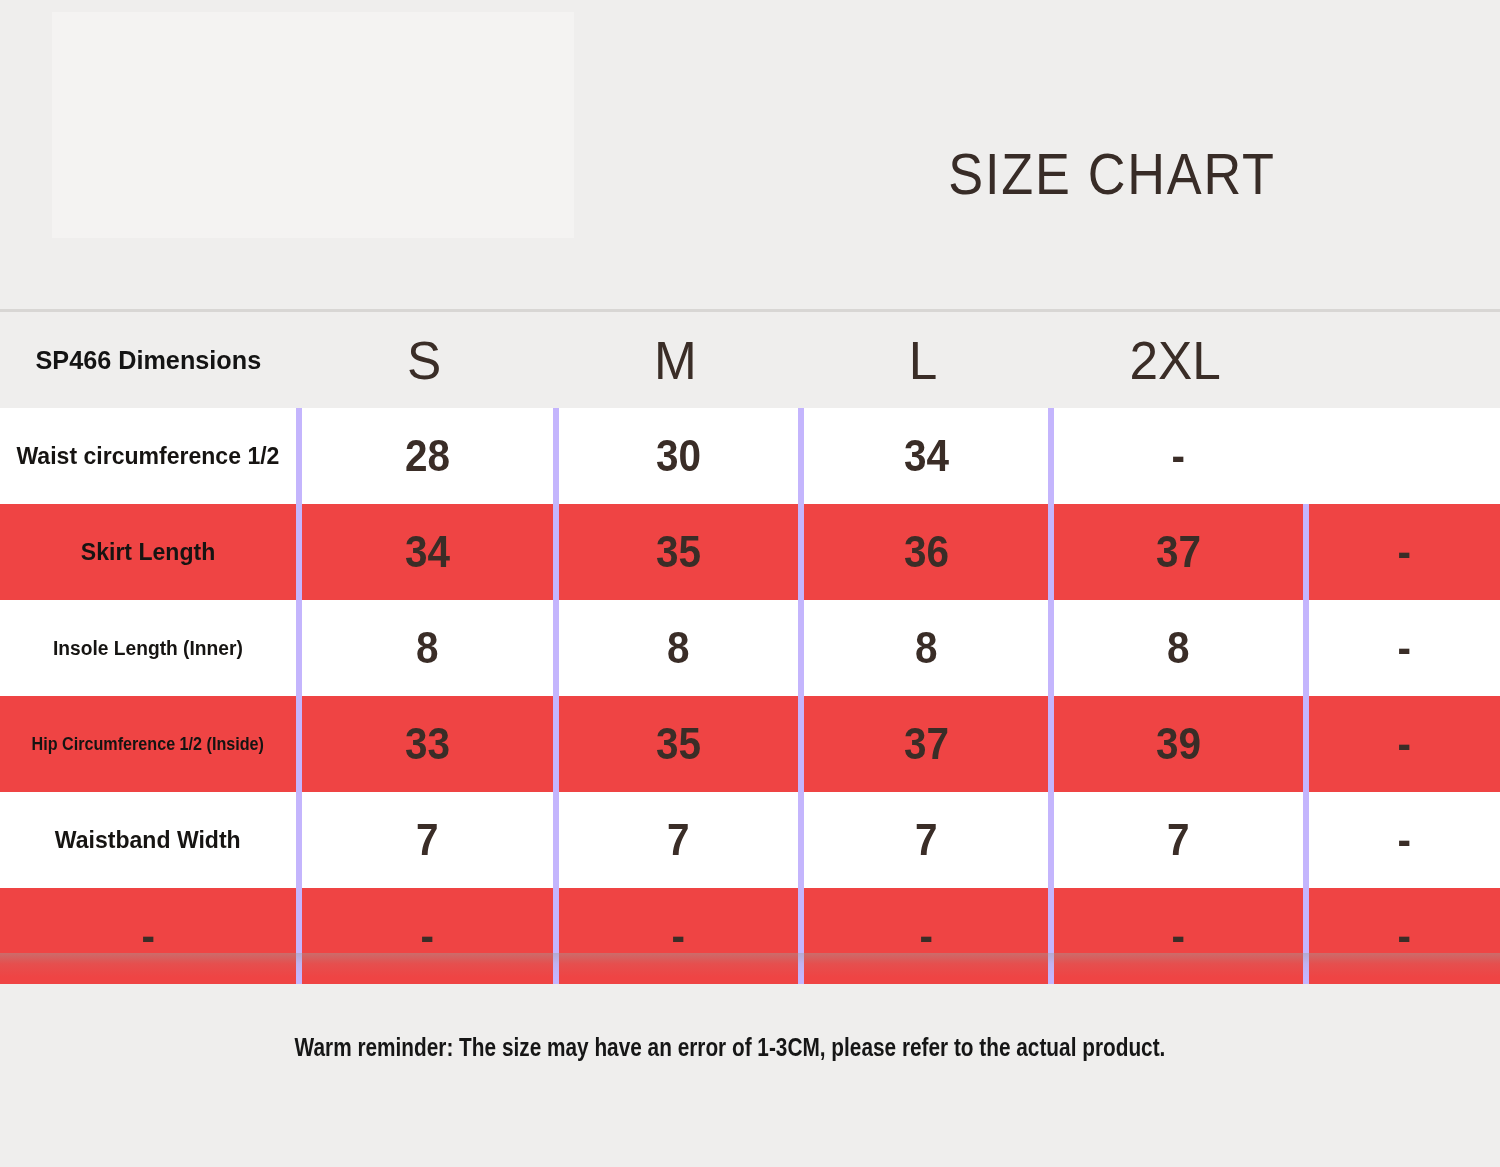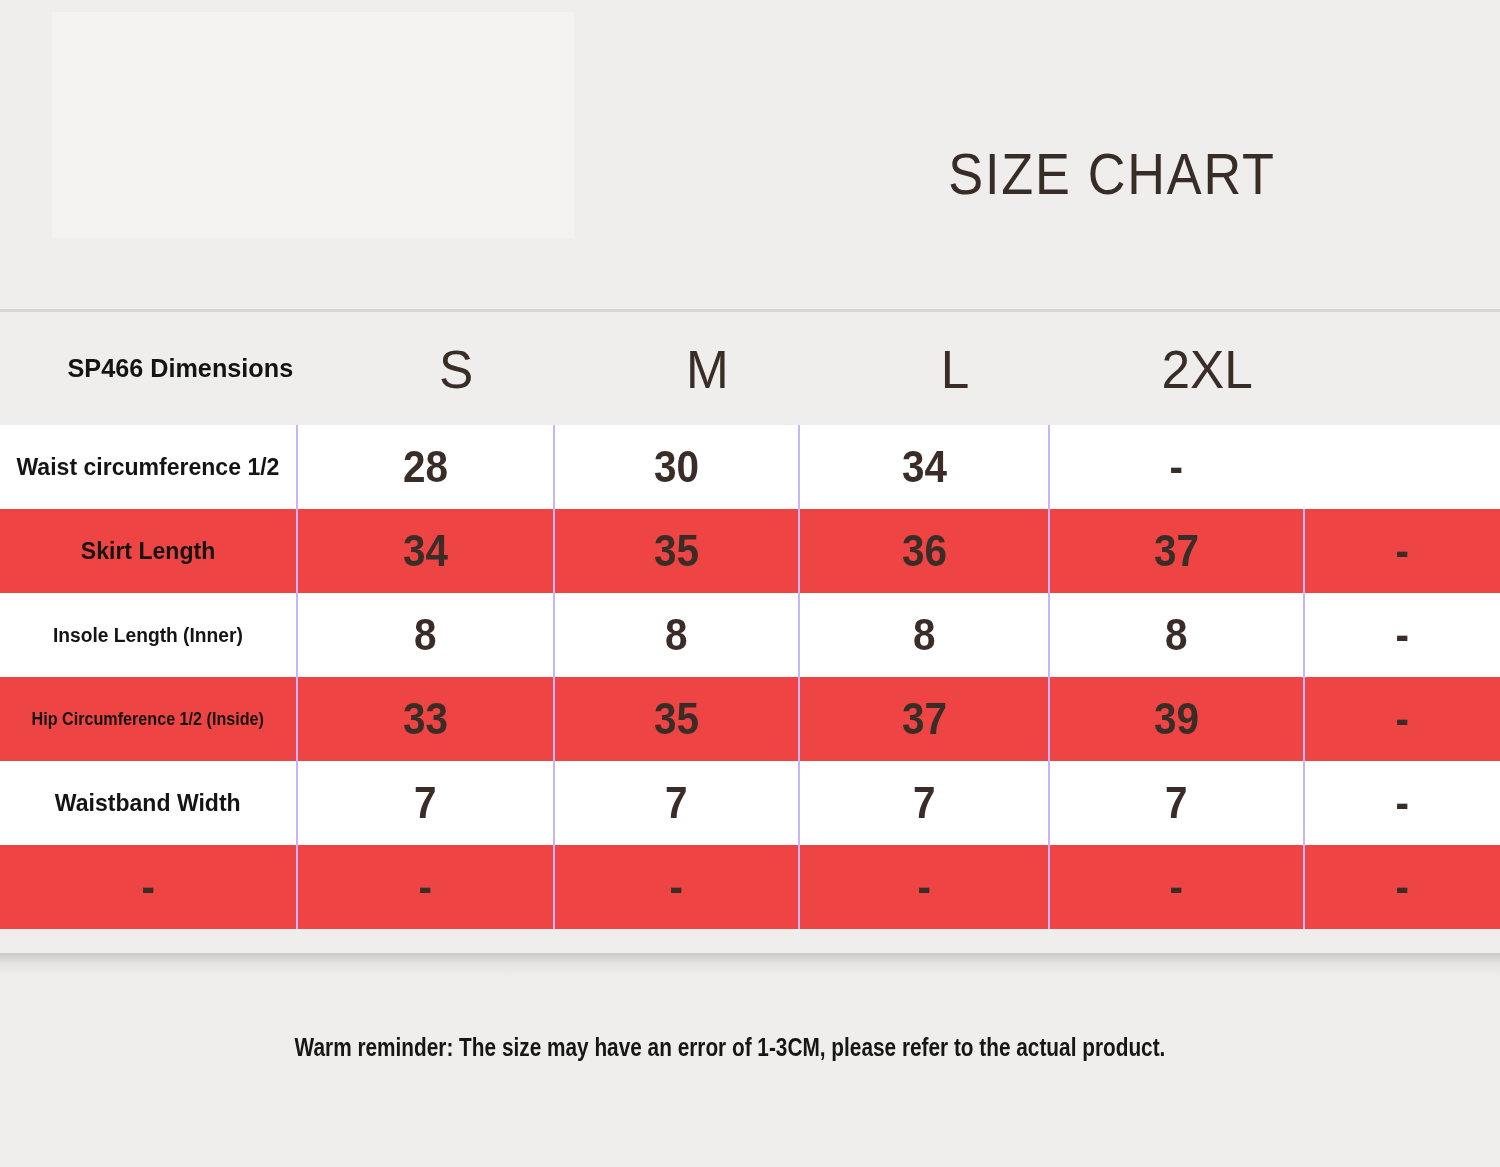"SP466 Dimensions" .trow-header { height: 113px -> 96px; padding-left: 32px -> none }
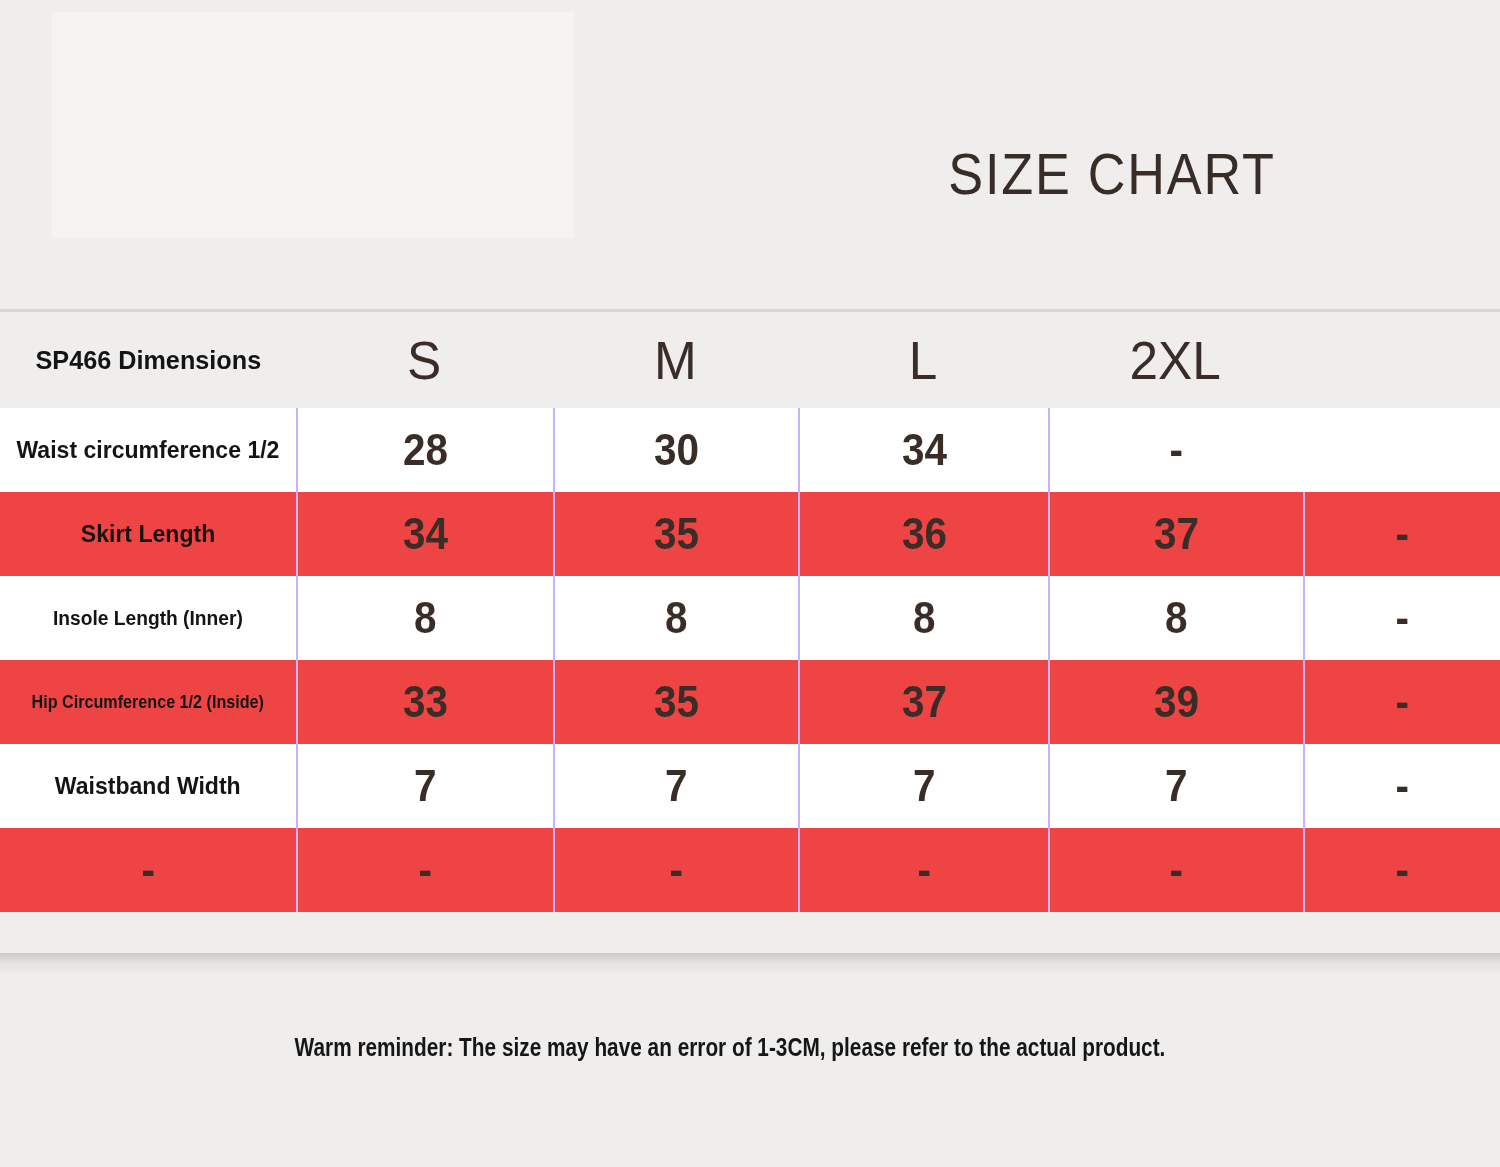"Waist circumference 1/2" .trow { height: 84px -> 96px }
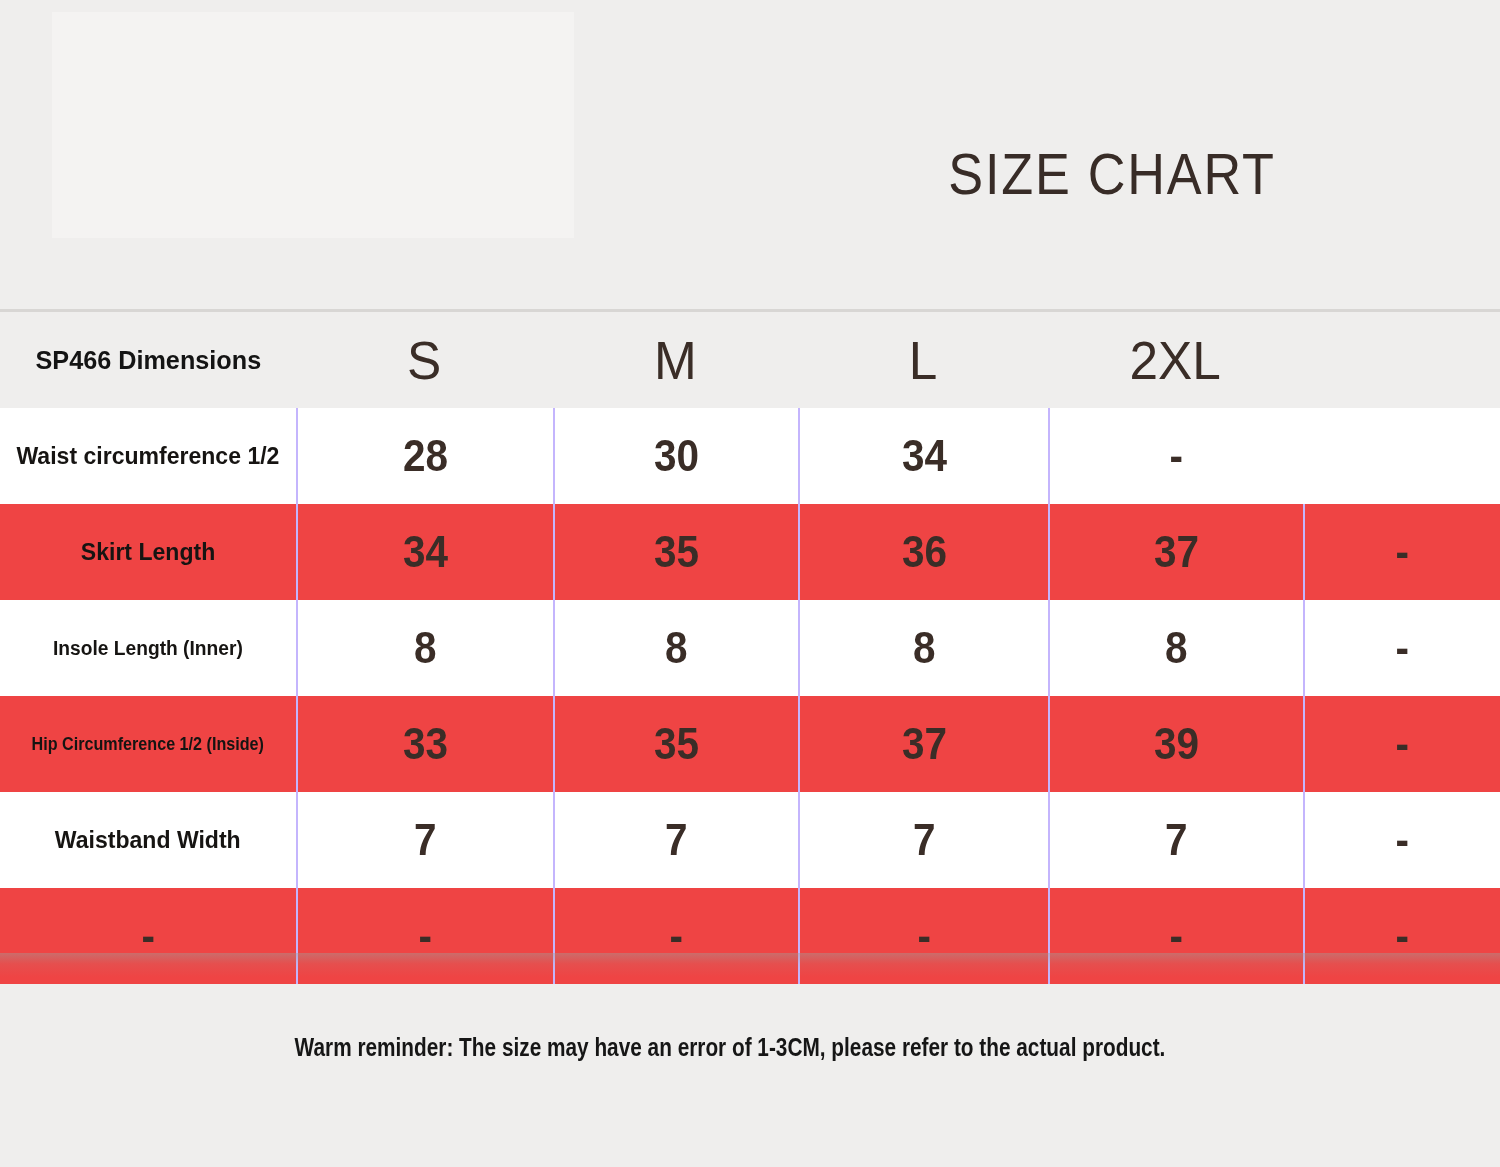"28" .trow:not(.trow-header) .cell + .cell { border-left: 2px solid #c4b5fd -> 6px solid #c4b5fd }
